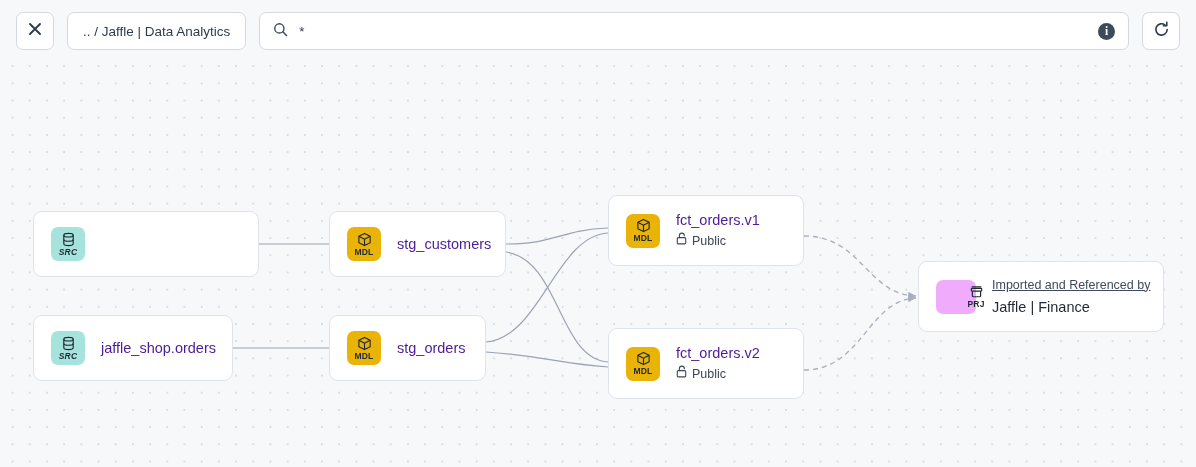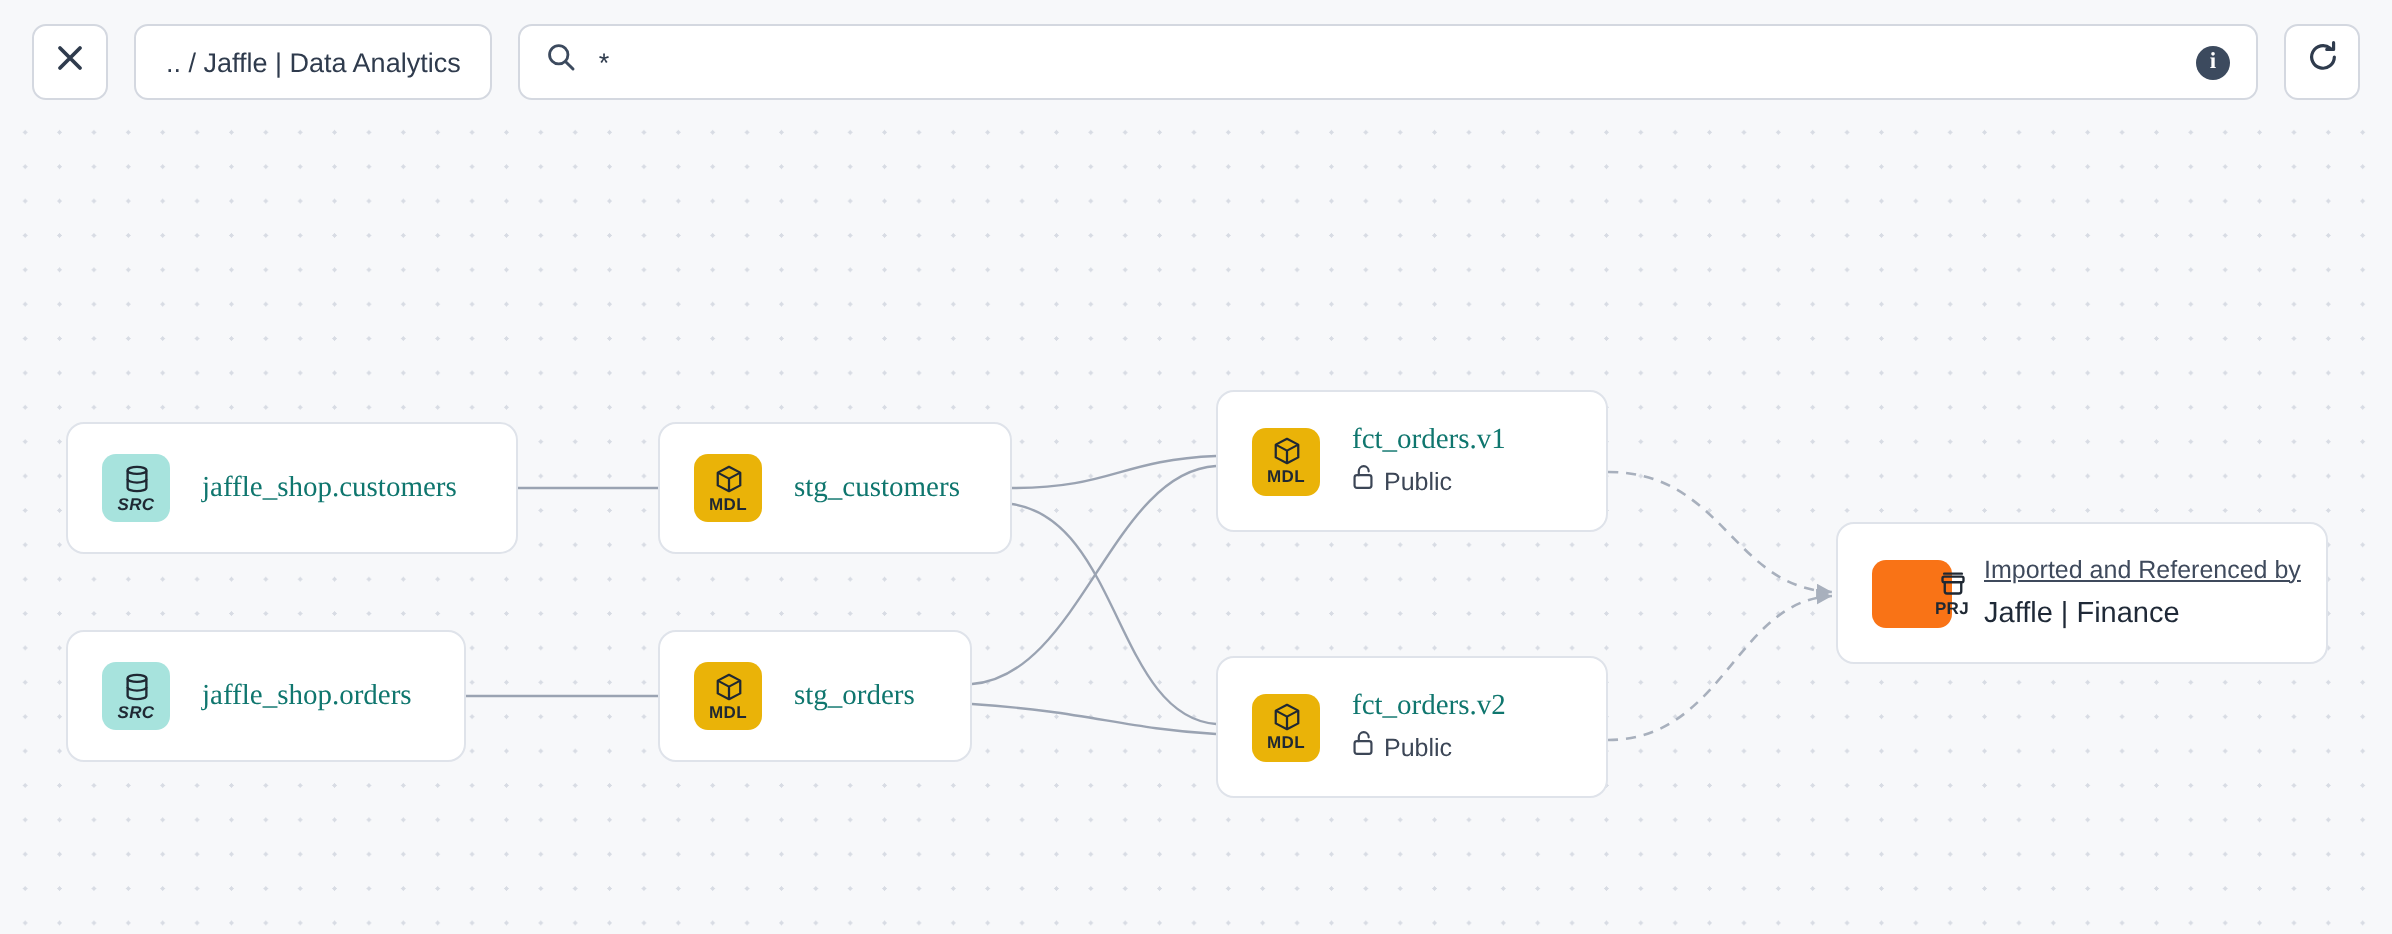"fct_orders.v1" .node-title { color: #0f766e -> #4c1d95; font-family: Liberation Serif, serif -> none }
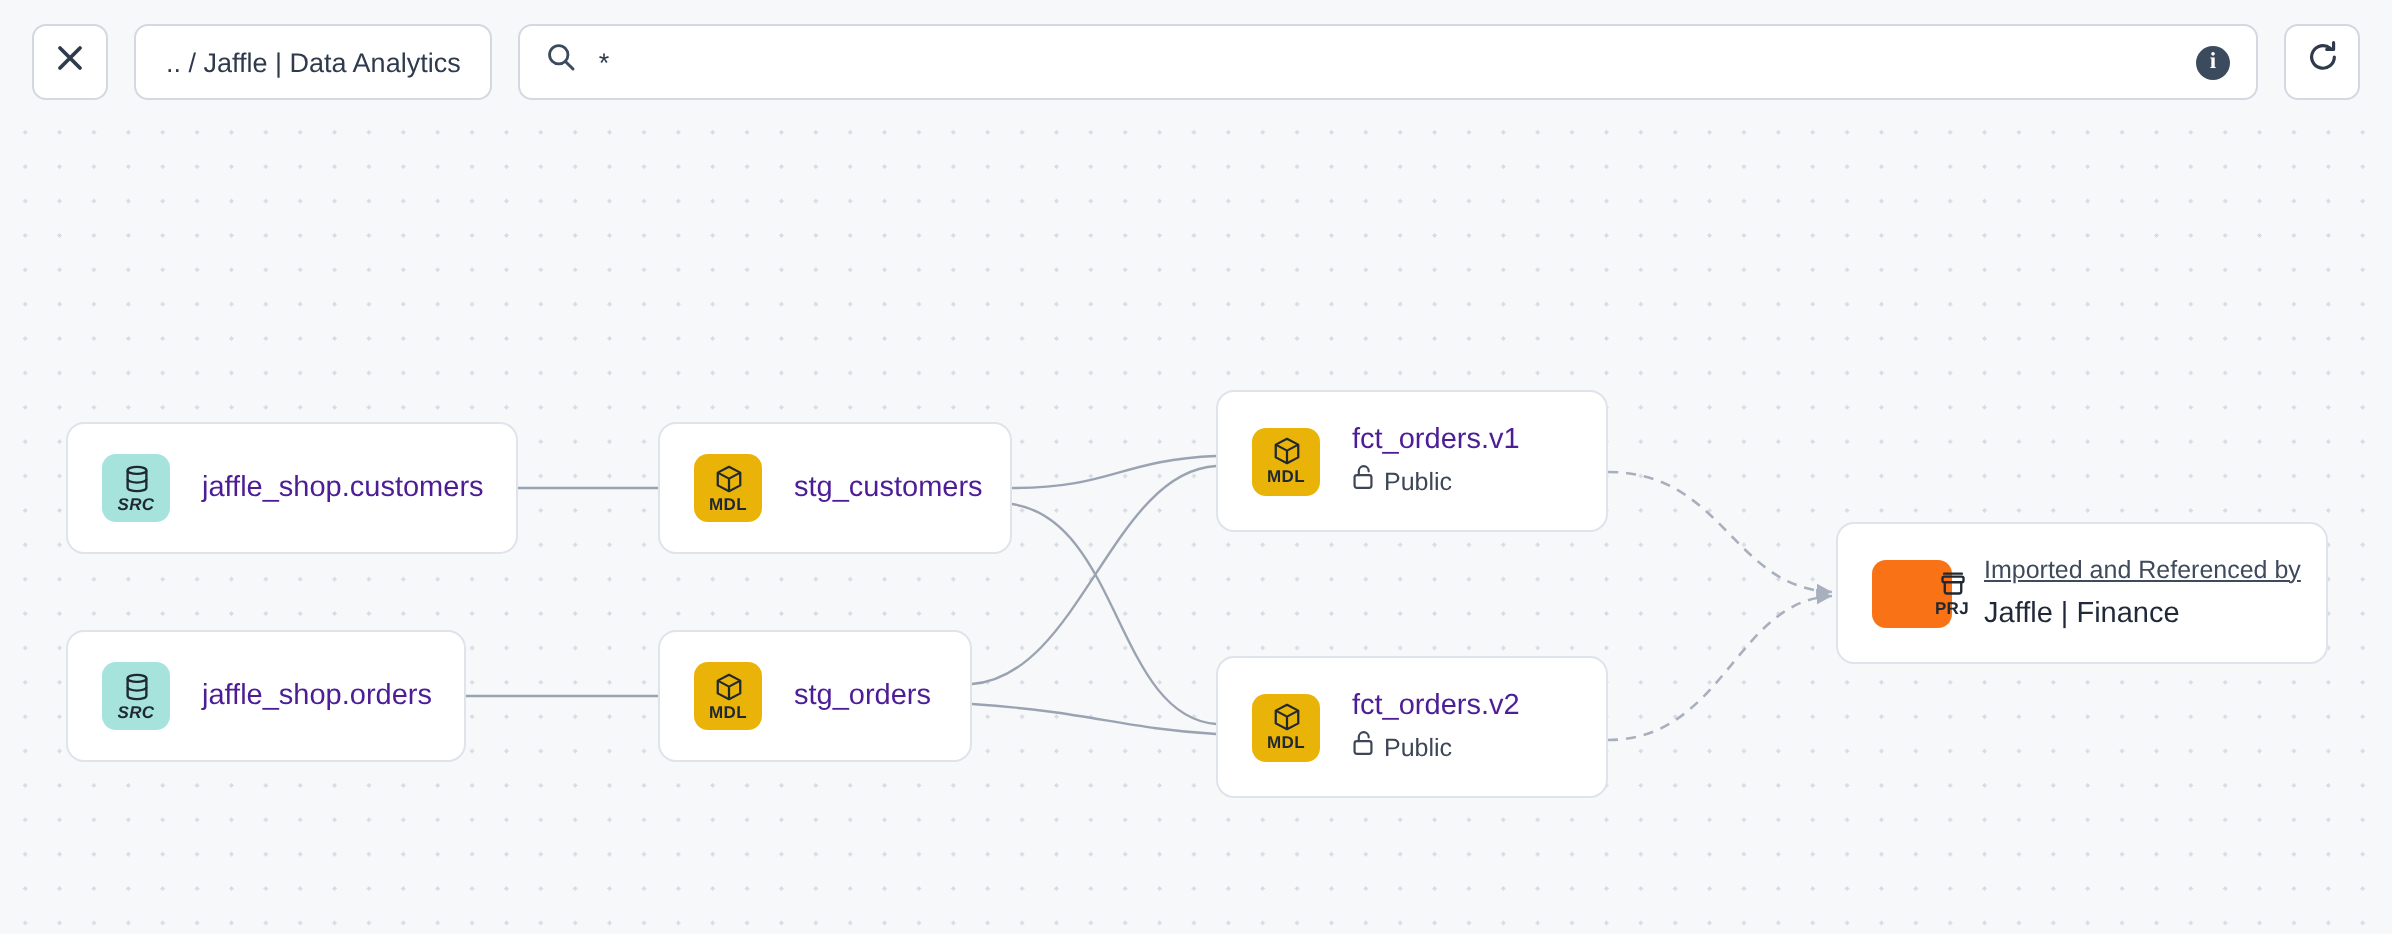"jaffle_shop.customers" div.node-body { html: <div> <span>jaffle_shop.customers</span> </div> -> none }
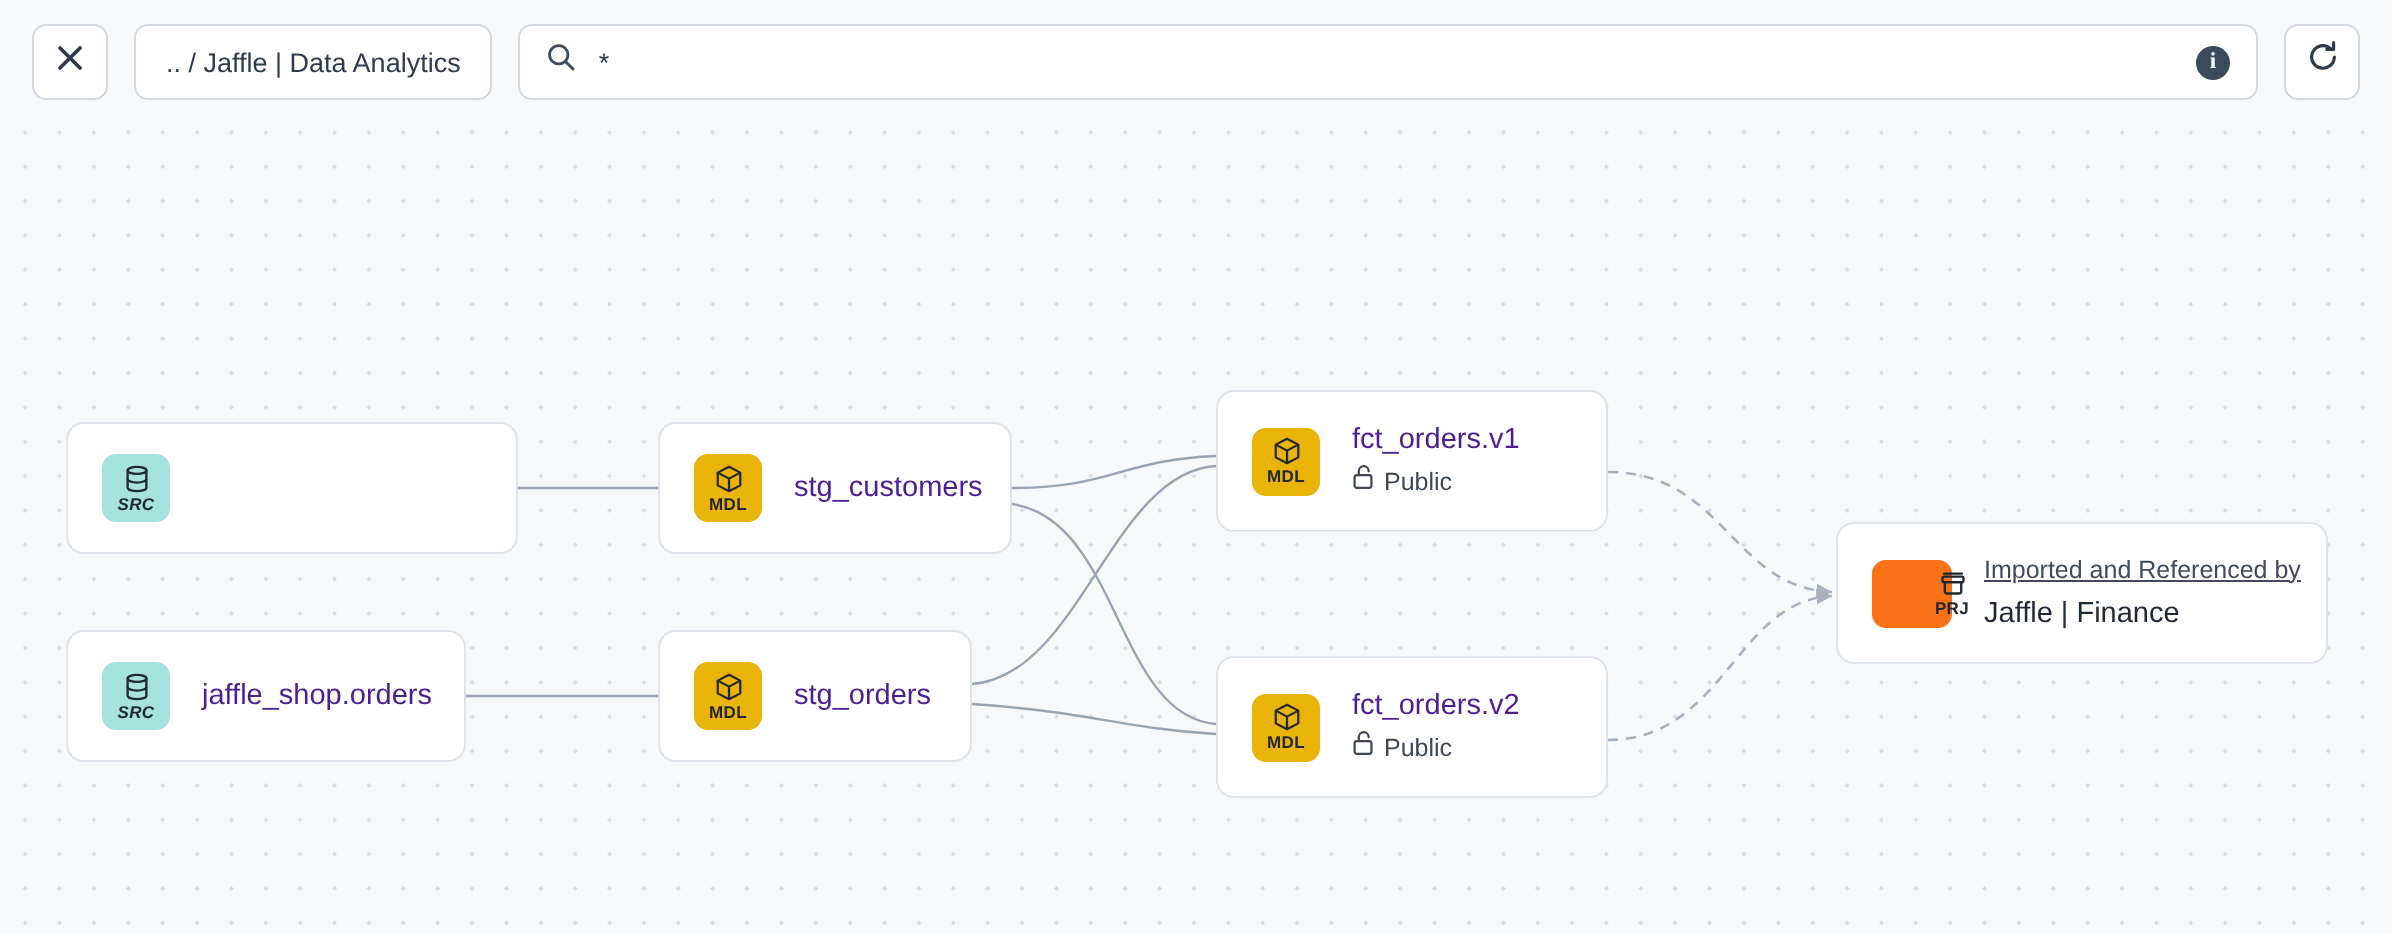"PRJ" .badge-prj { background: #f97316 -> #f0abfc }
